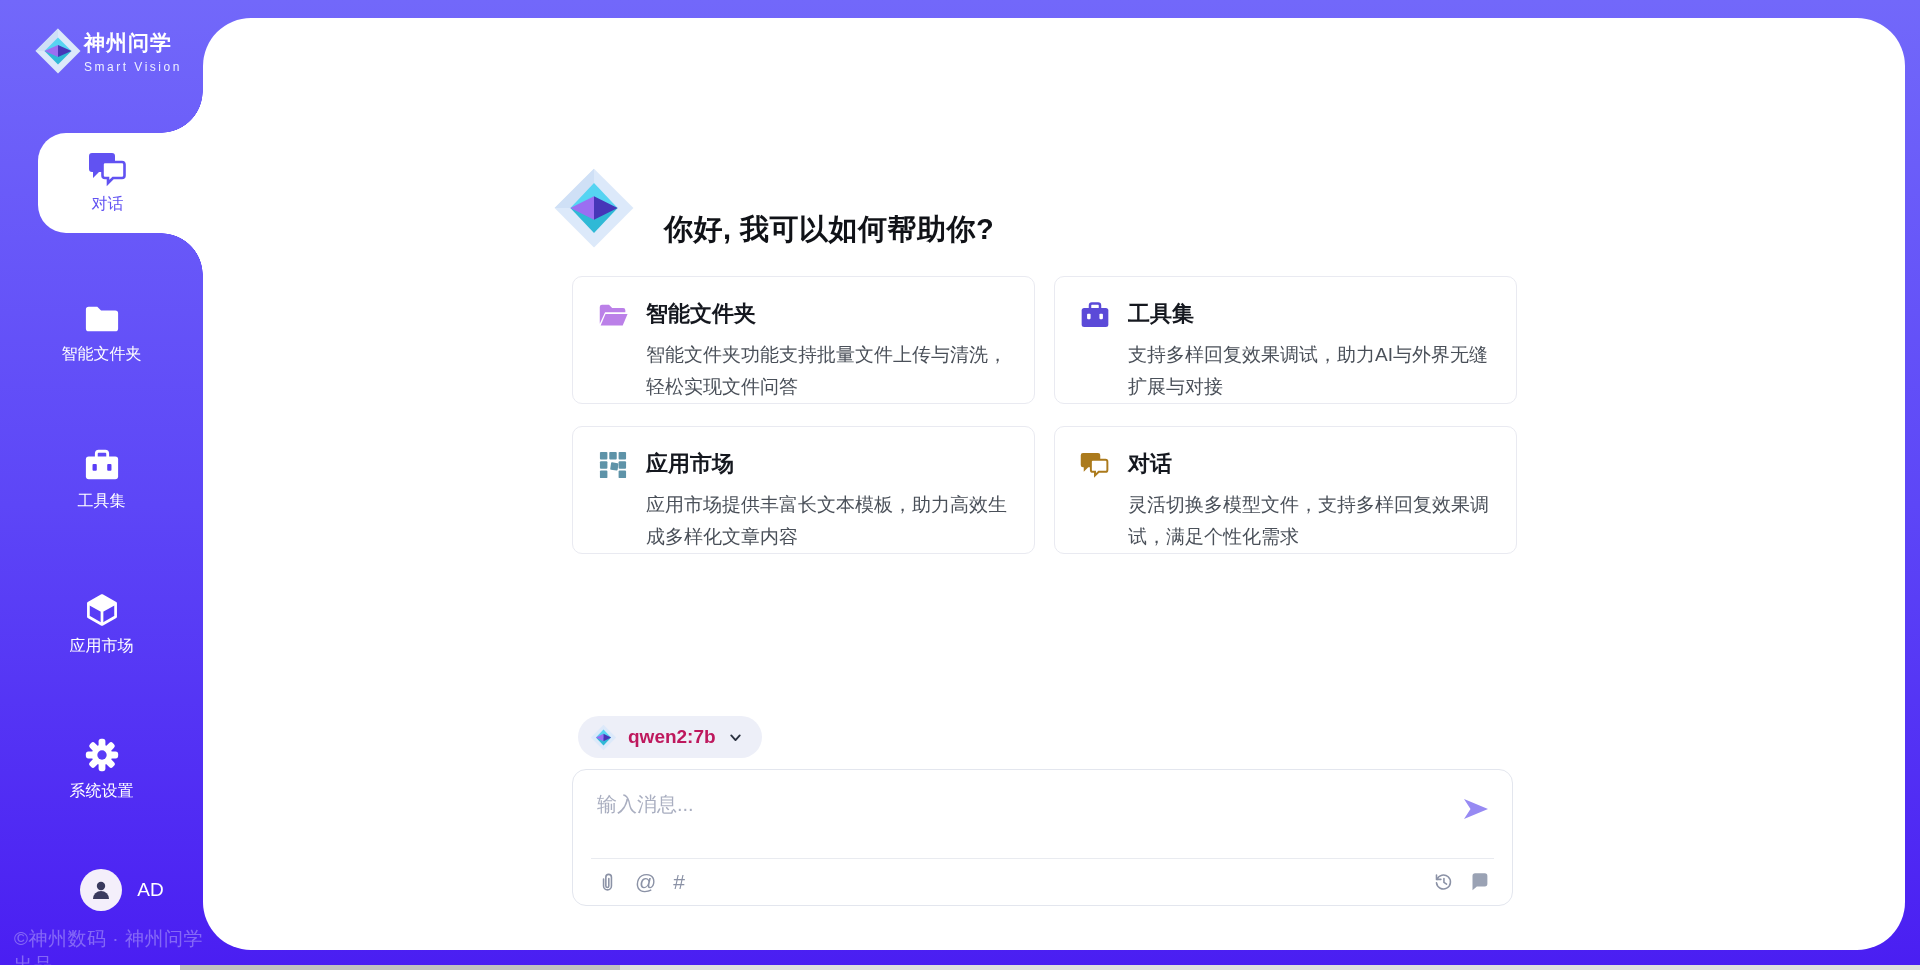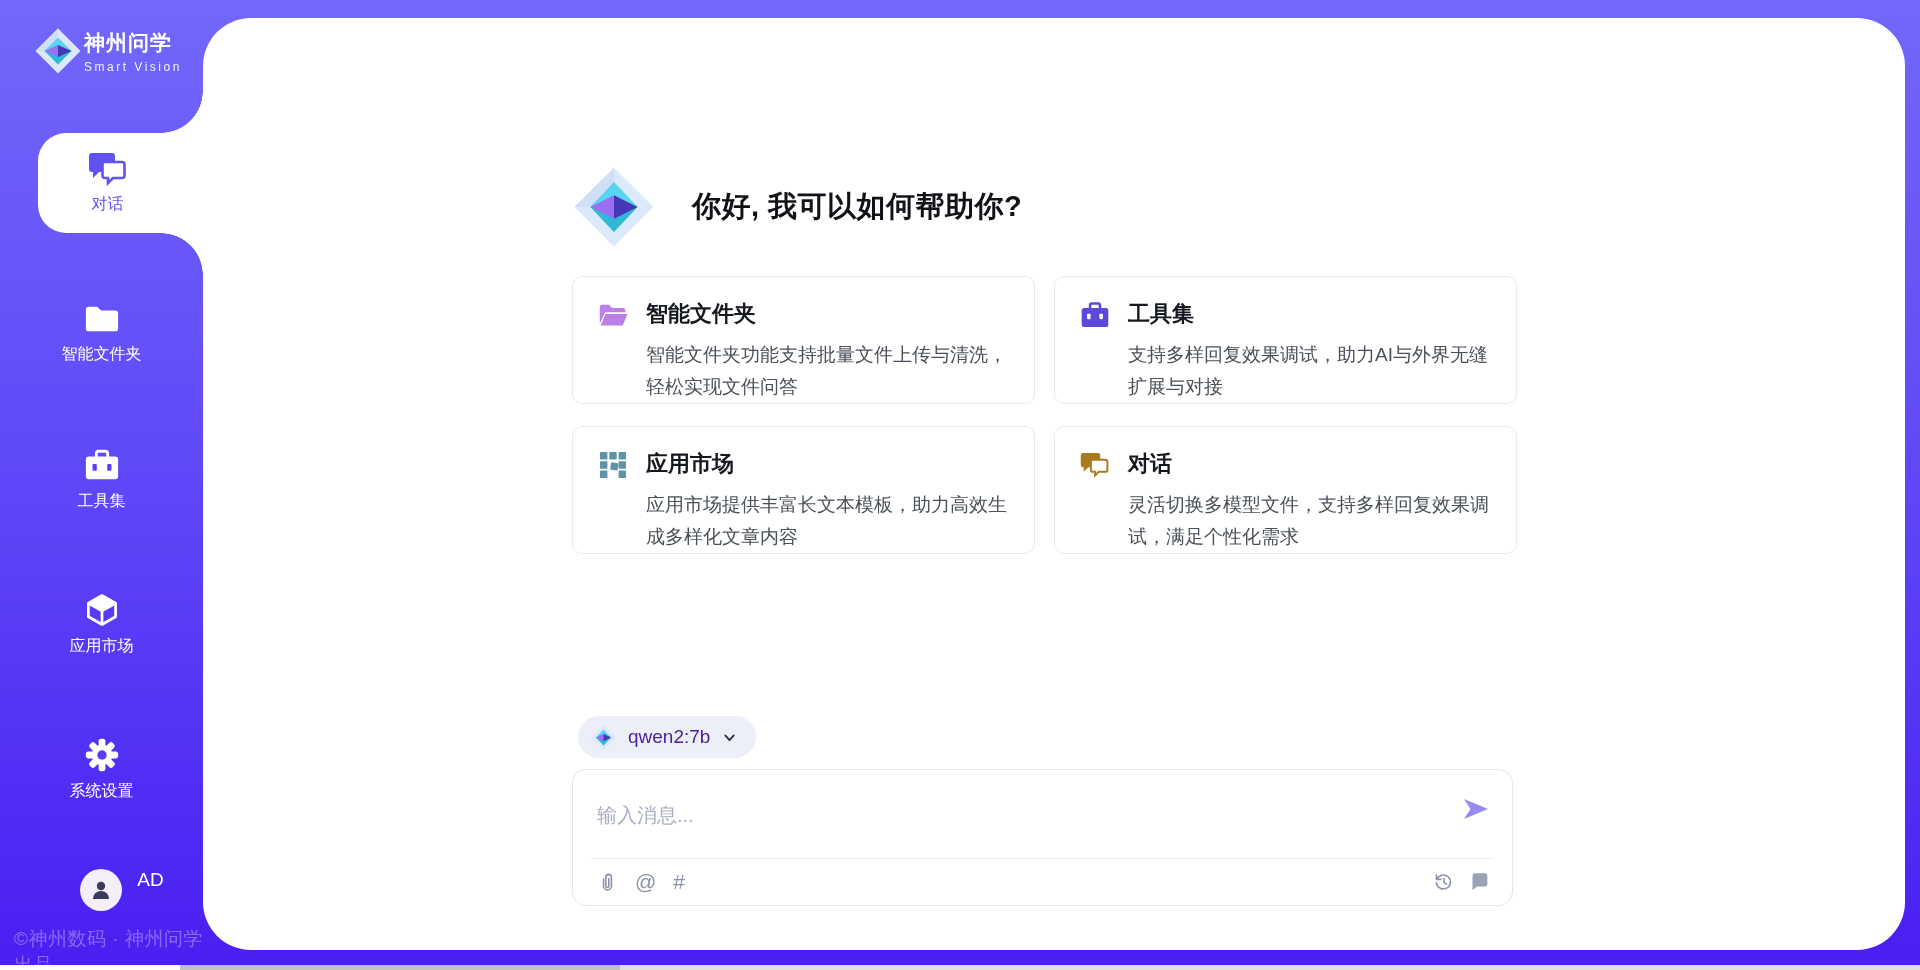"你好, 我可以如何帮助你?" .hero { align-items: center -> flex-end; gap: 36px -> 28px; left: 369px -> 349px }
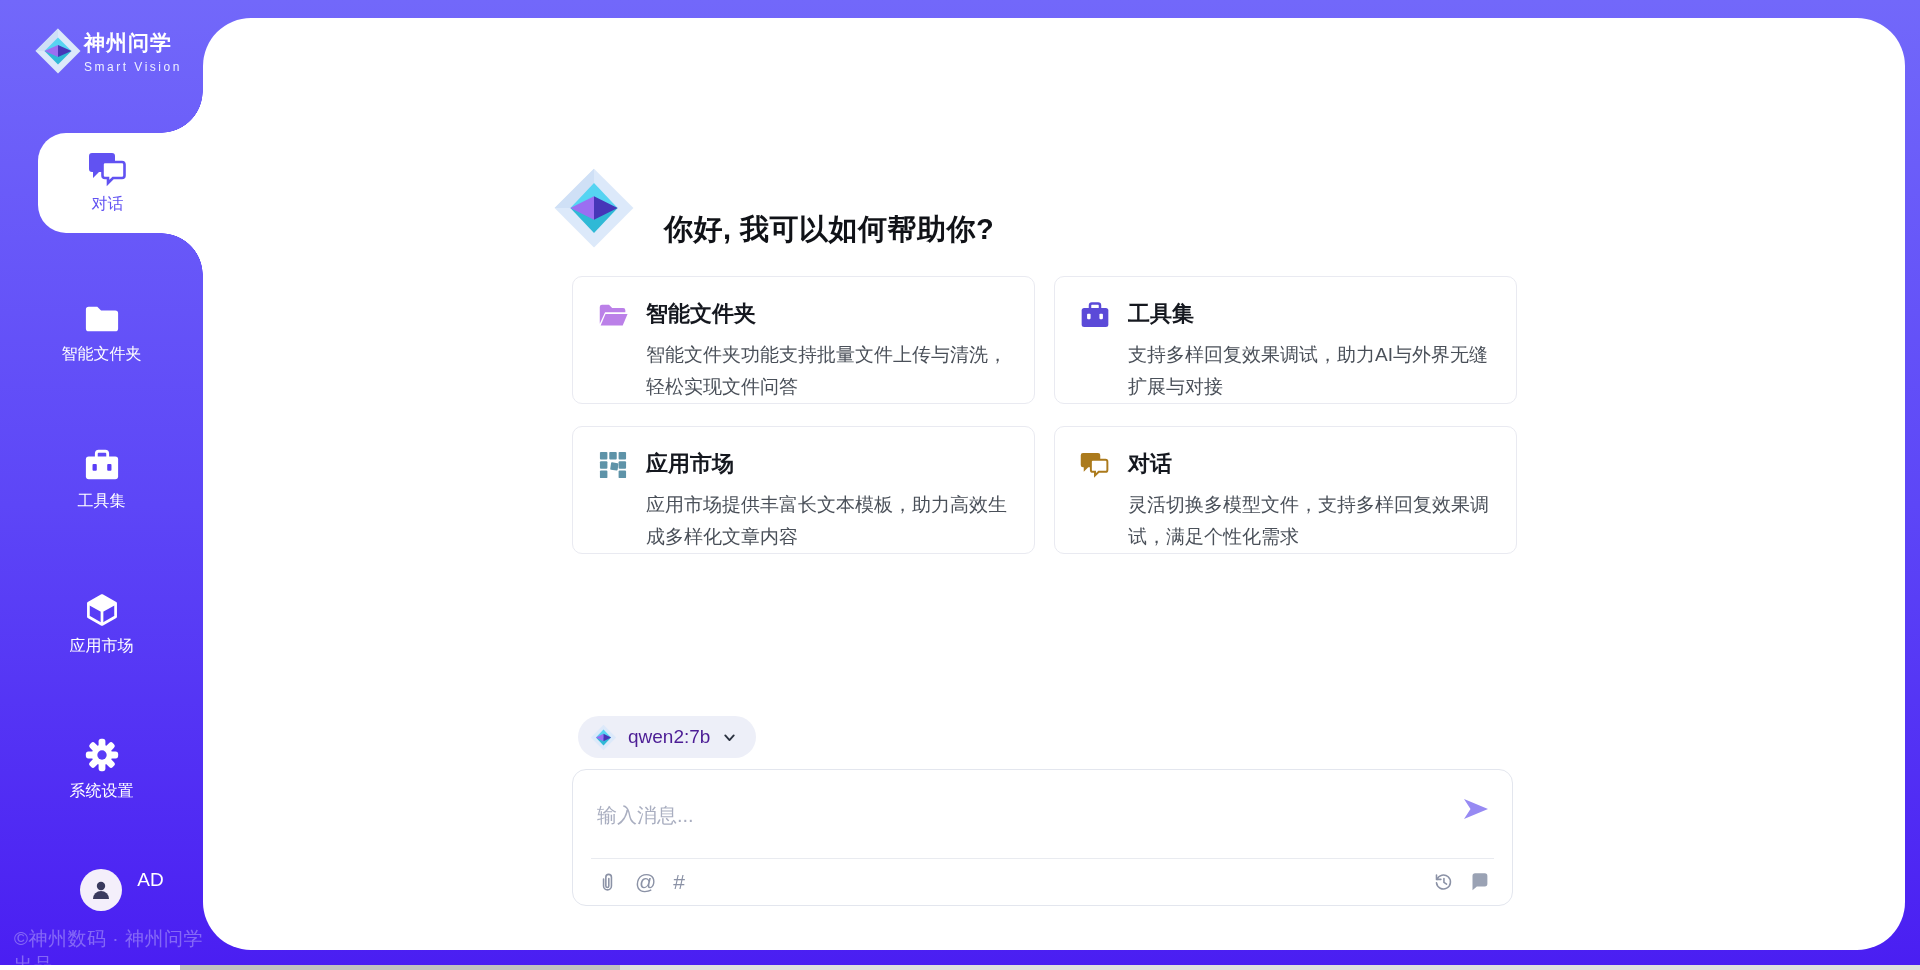"qwen2:7b" .model-name { color: #4c1d95 -> #be185d; font-weight: none -> bold }
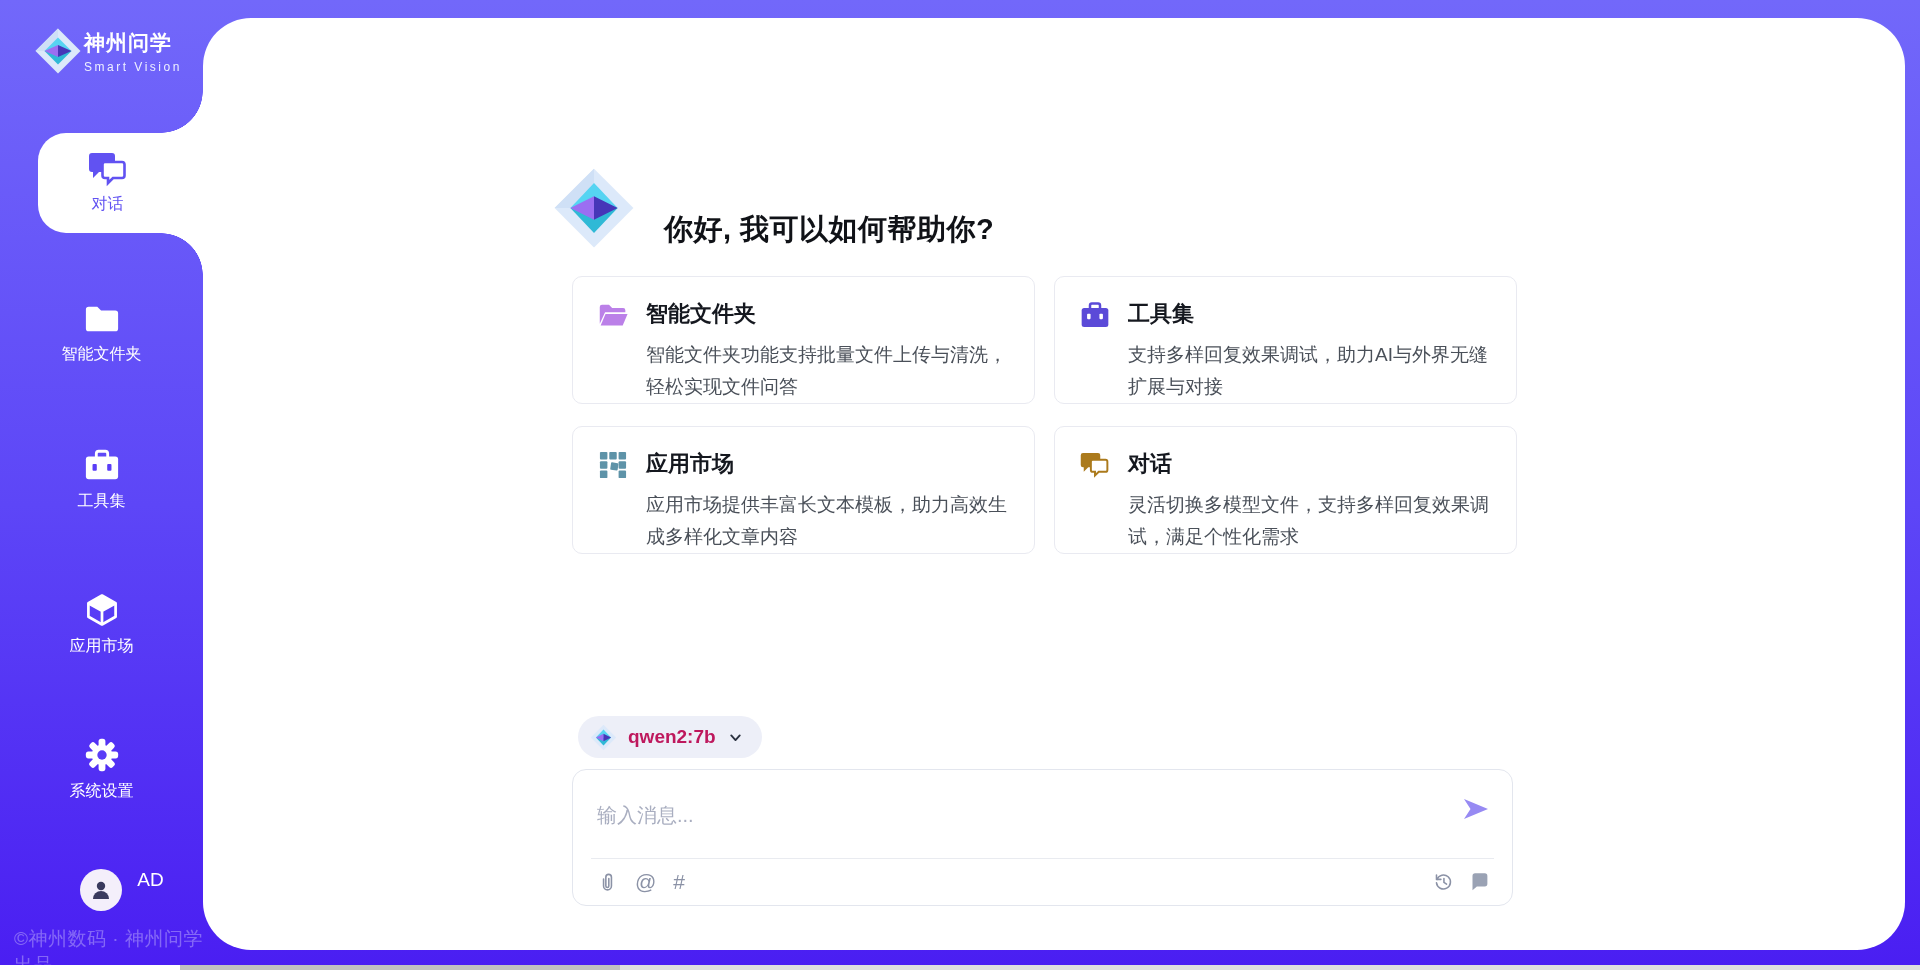"输入消息..." .composer input { margin-top: 11px -> none }
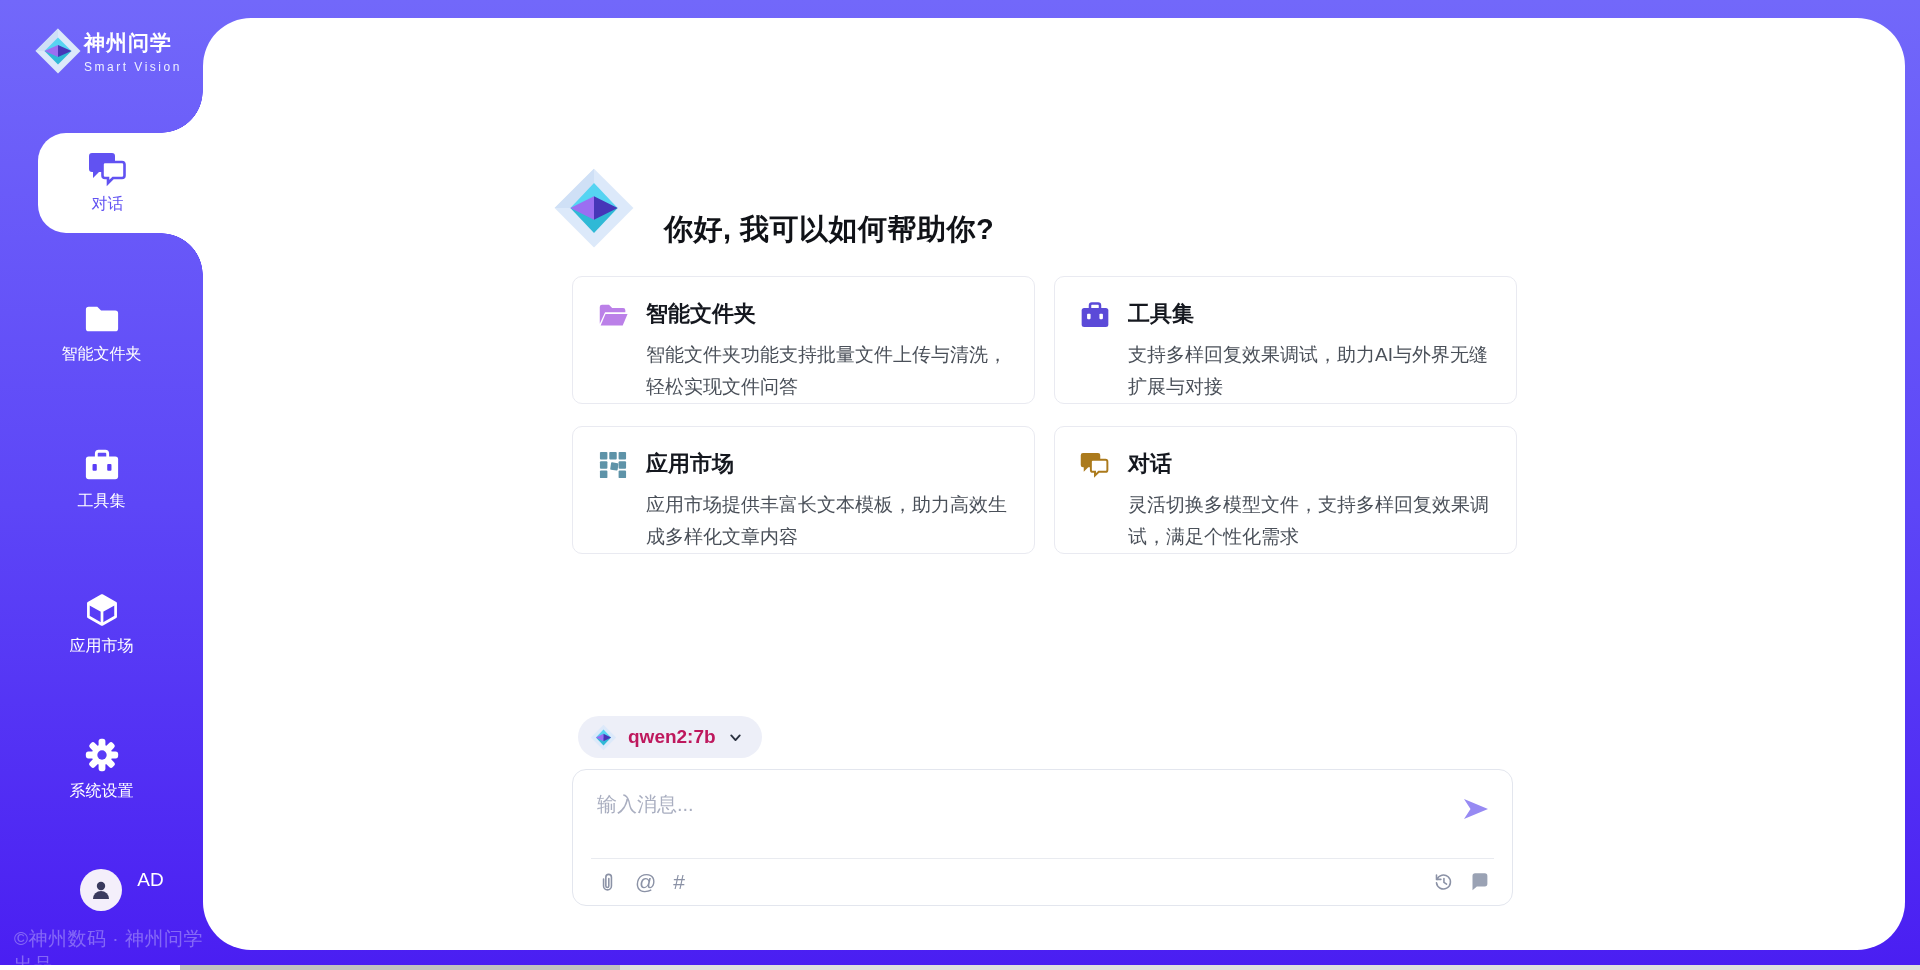"AD" .user-row { align-items: flex-start -> center }
